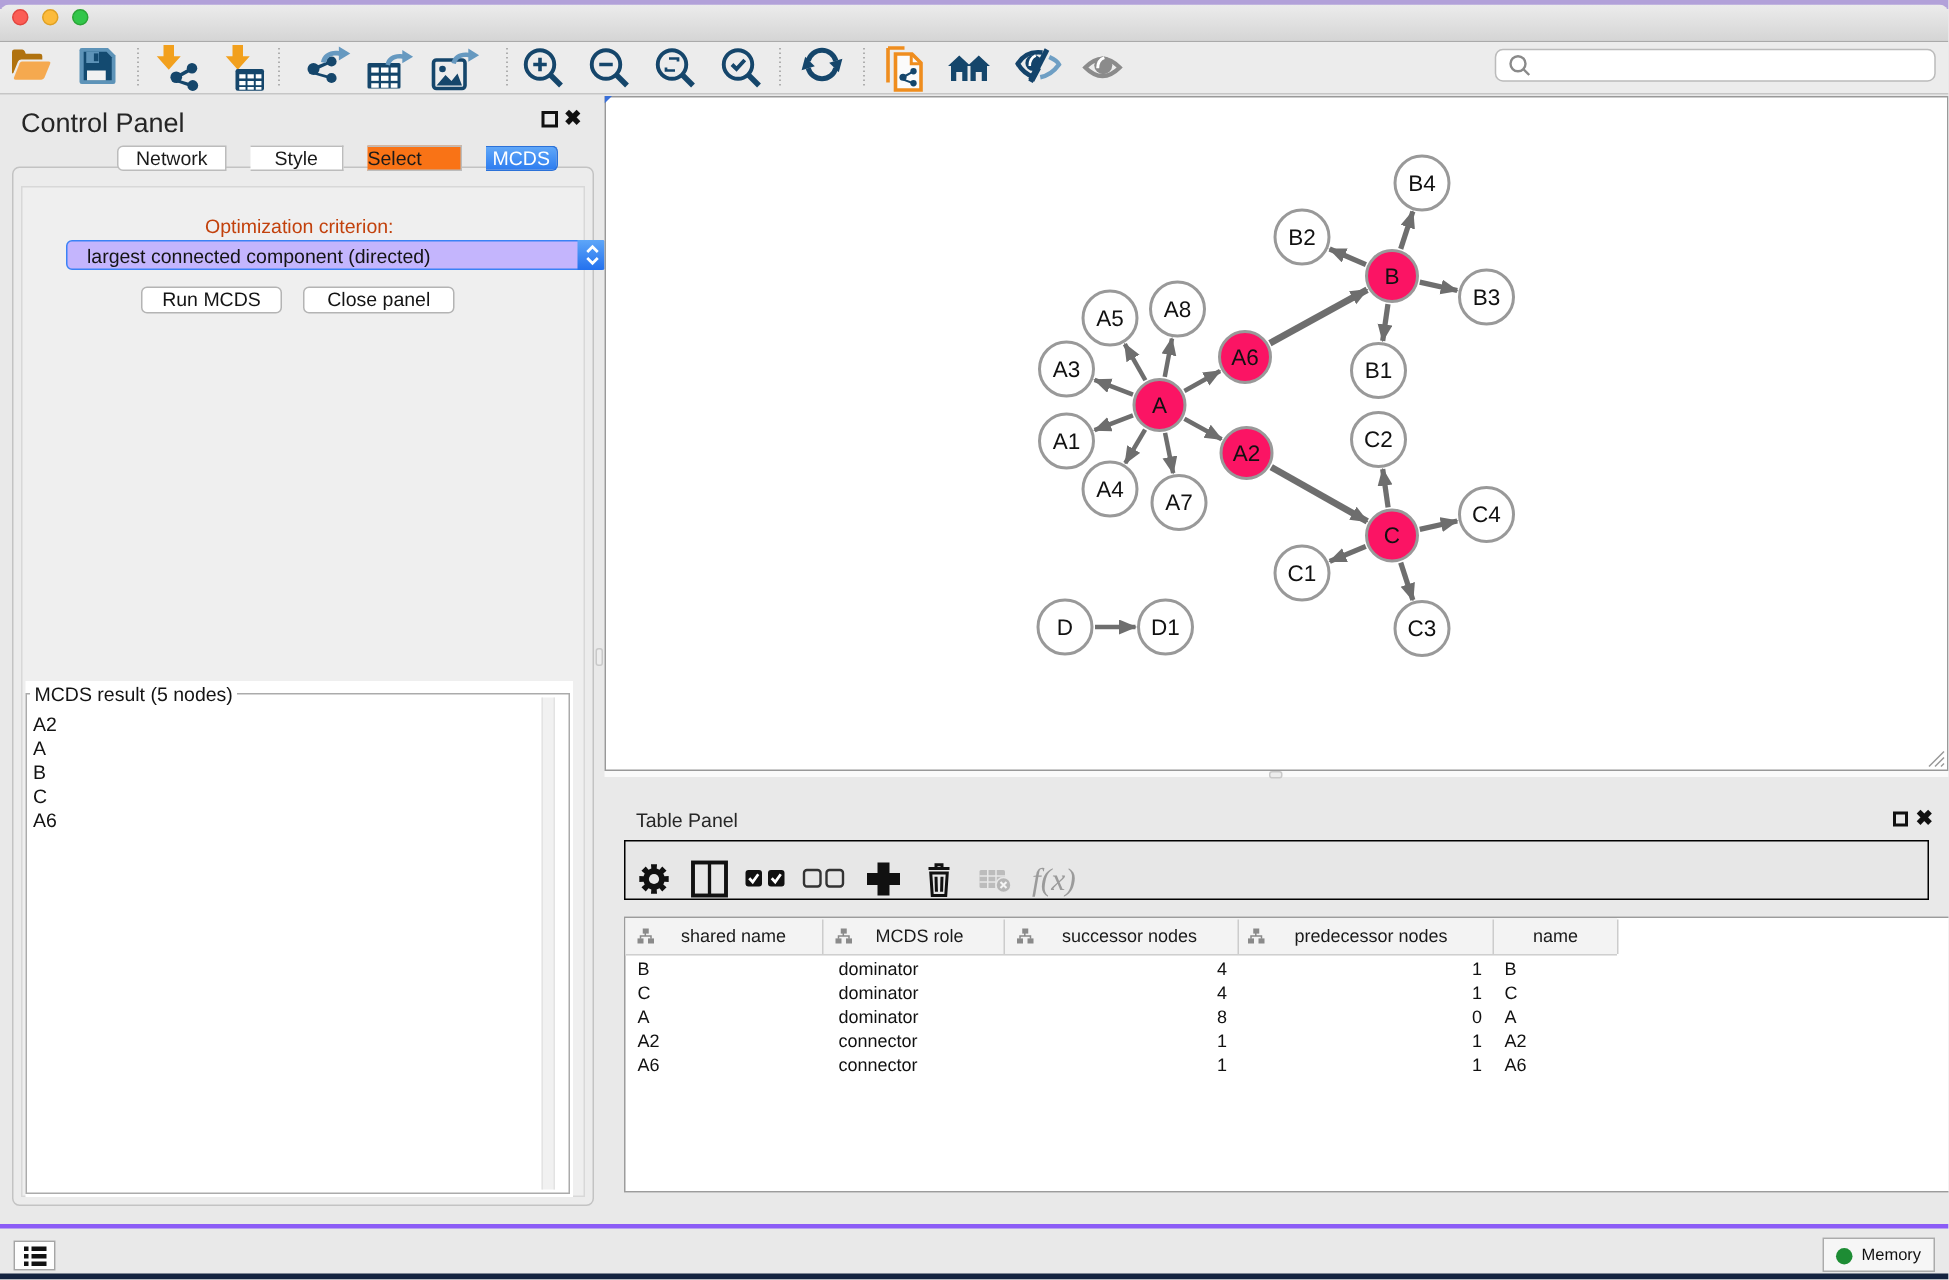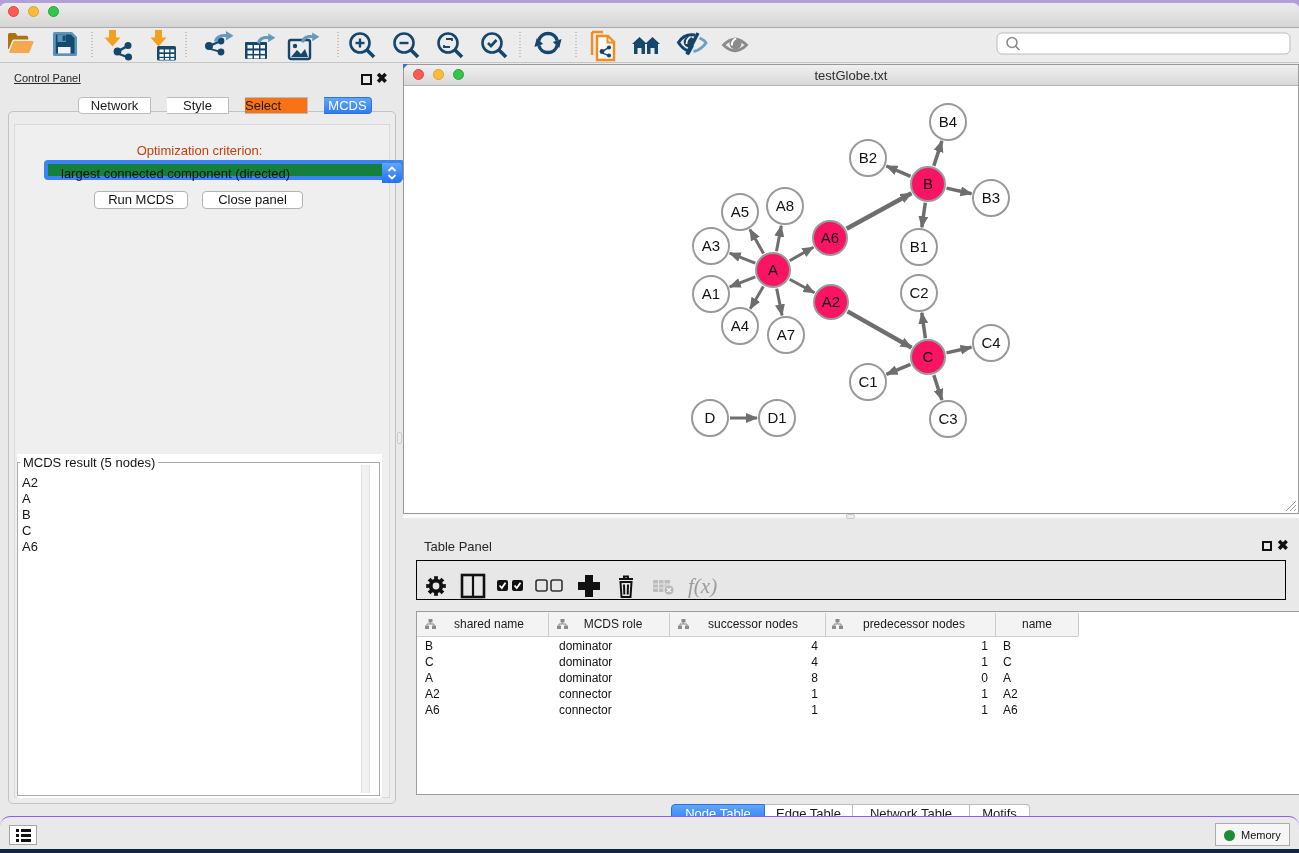"Control Panel" div.abs { font-size: 11px -> 18px; text-decoration: underline -> none }
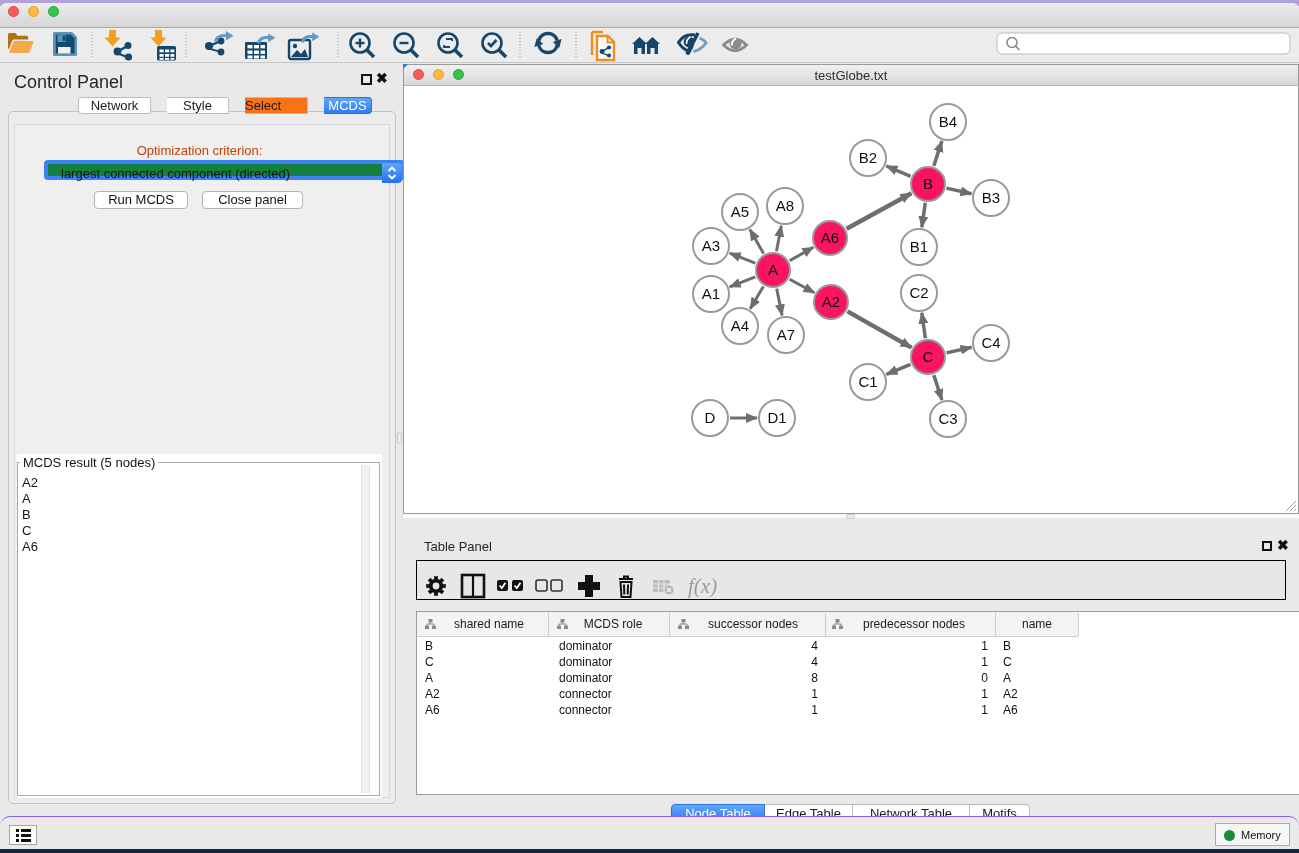"testGlobe.txt" div.abs { html: <div> <div></div> <div></div> <div></div> <div>testGlobe.txt</div> </div> -> none }
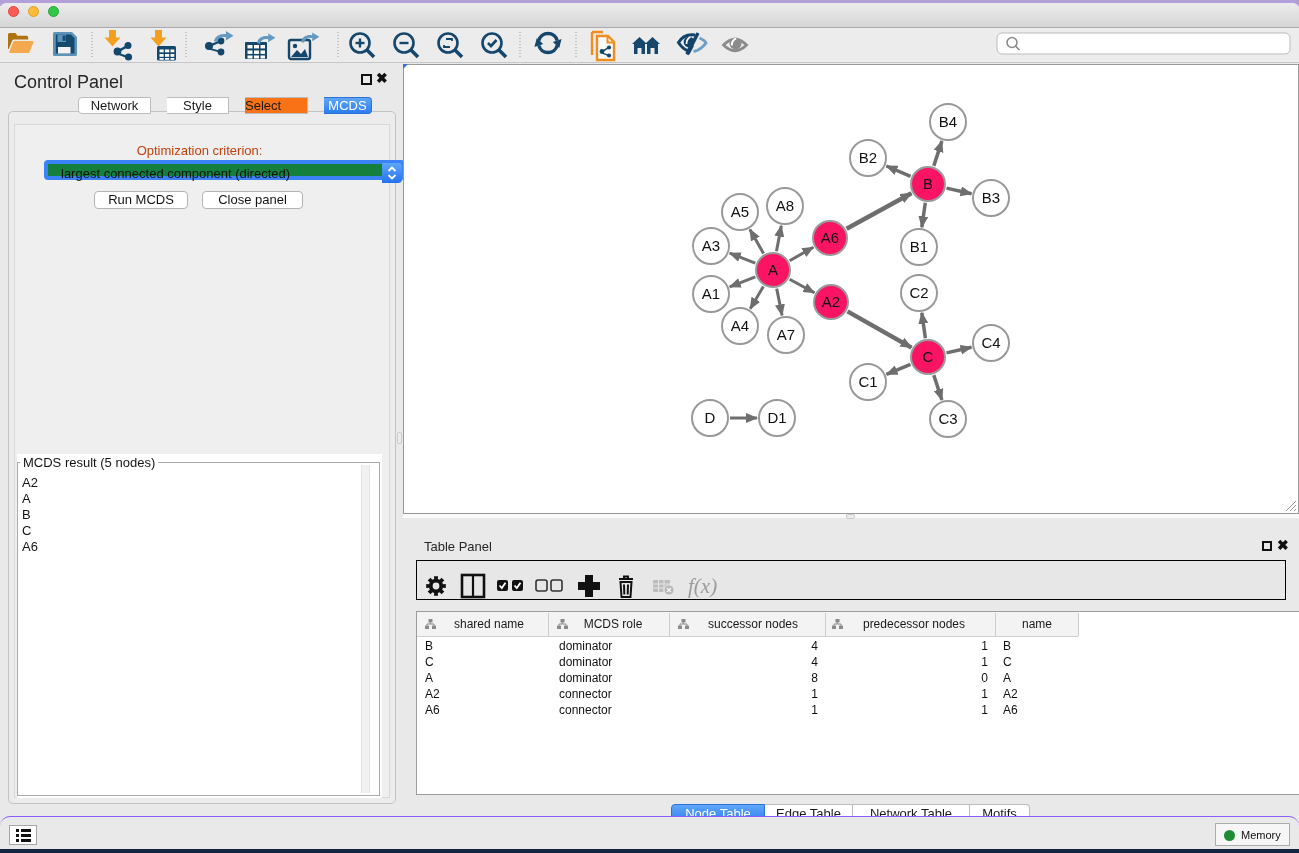"largest connected component (directed)" div.abs { background: #15803d -> #c4b5fd; border: 4px solid #3b82f6 -> 1px solid #3b82f6 }
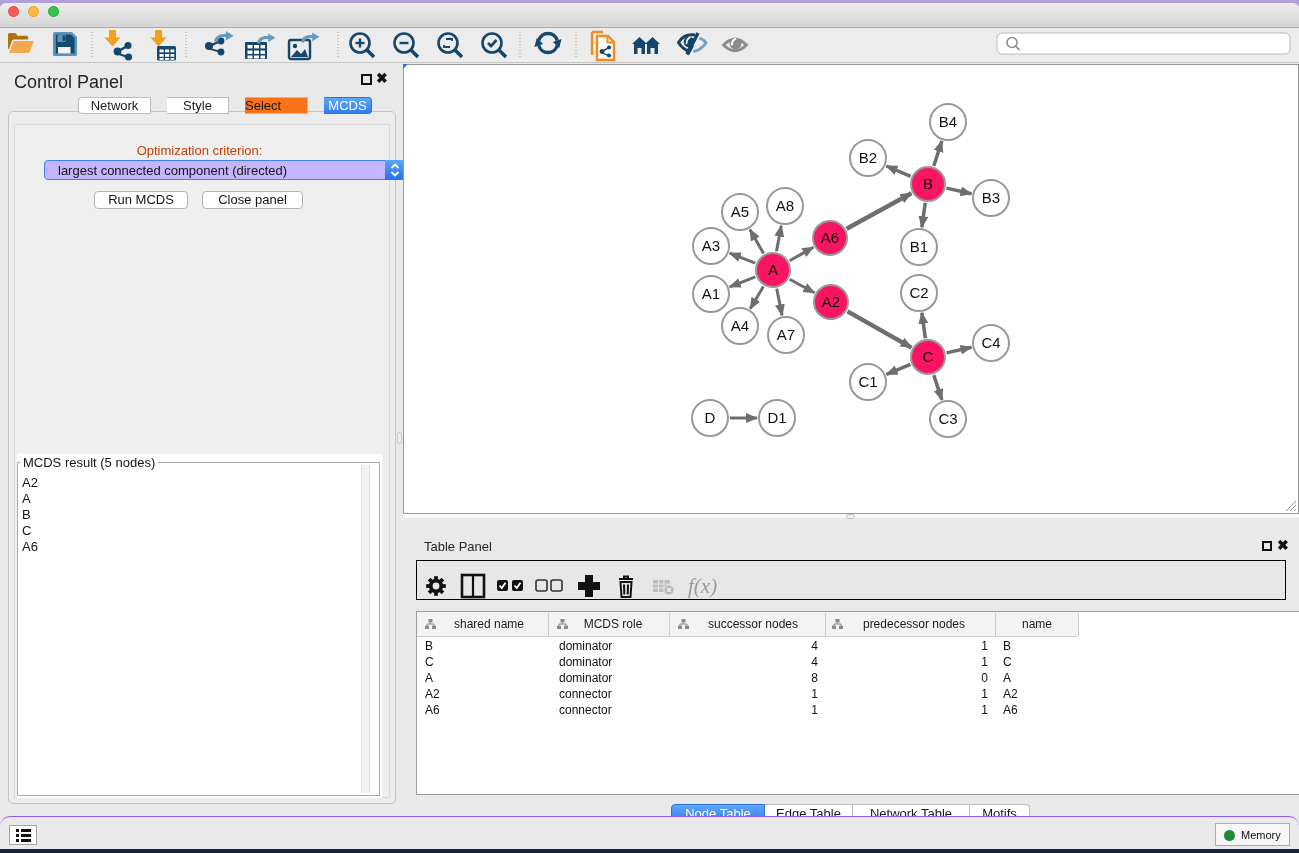"Node Table" div.abs { html: <div> <div>Node Table</div> <div>Edge Table</div> <div>Network Table</div> <div>Motifs</div> </div> -> none }
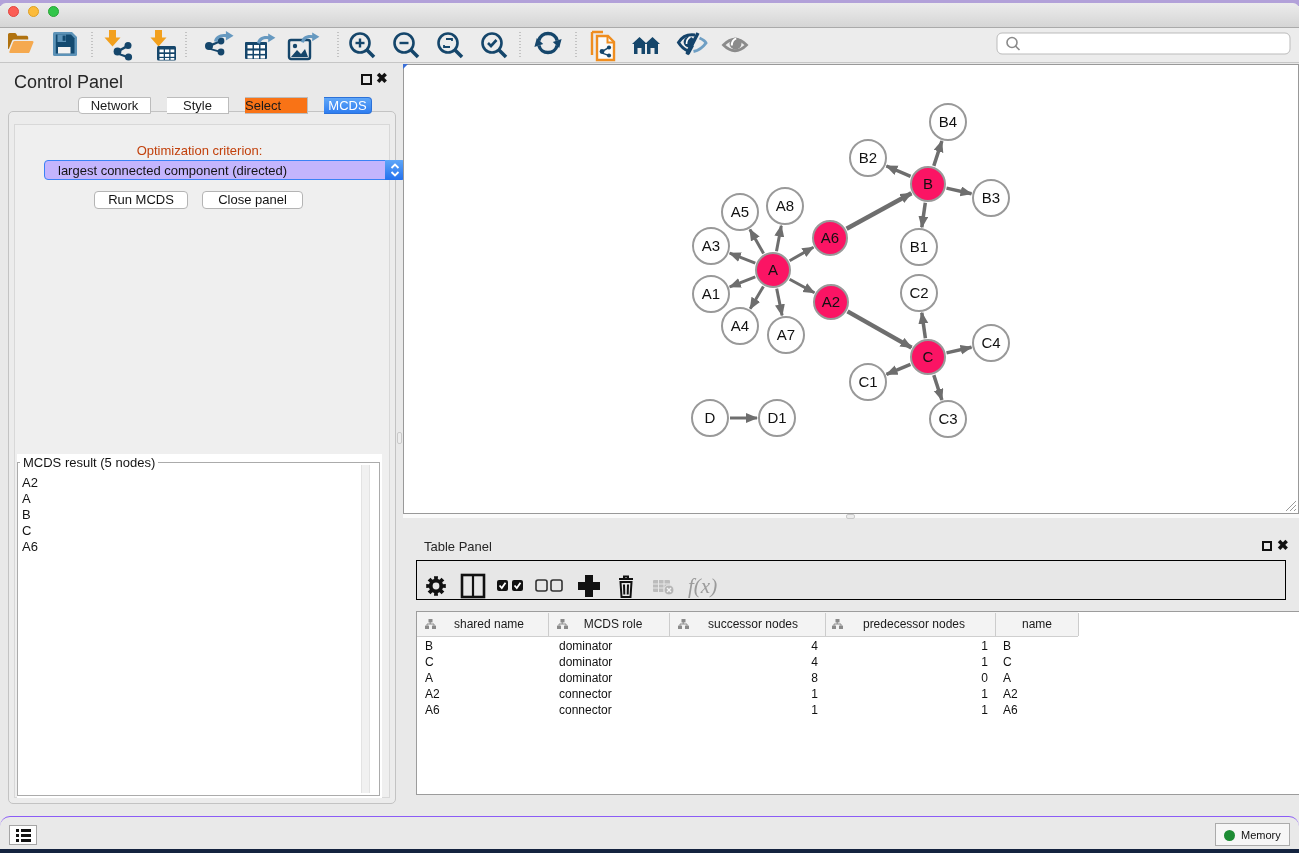"Memory" div.abs { border-radius: 10px -> none; border-top: 1px solid #8b5cf6 -> 3px solid #8b5cf6 }
